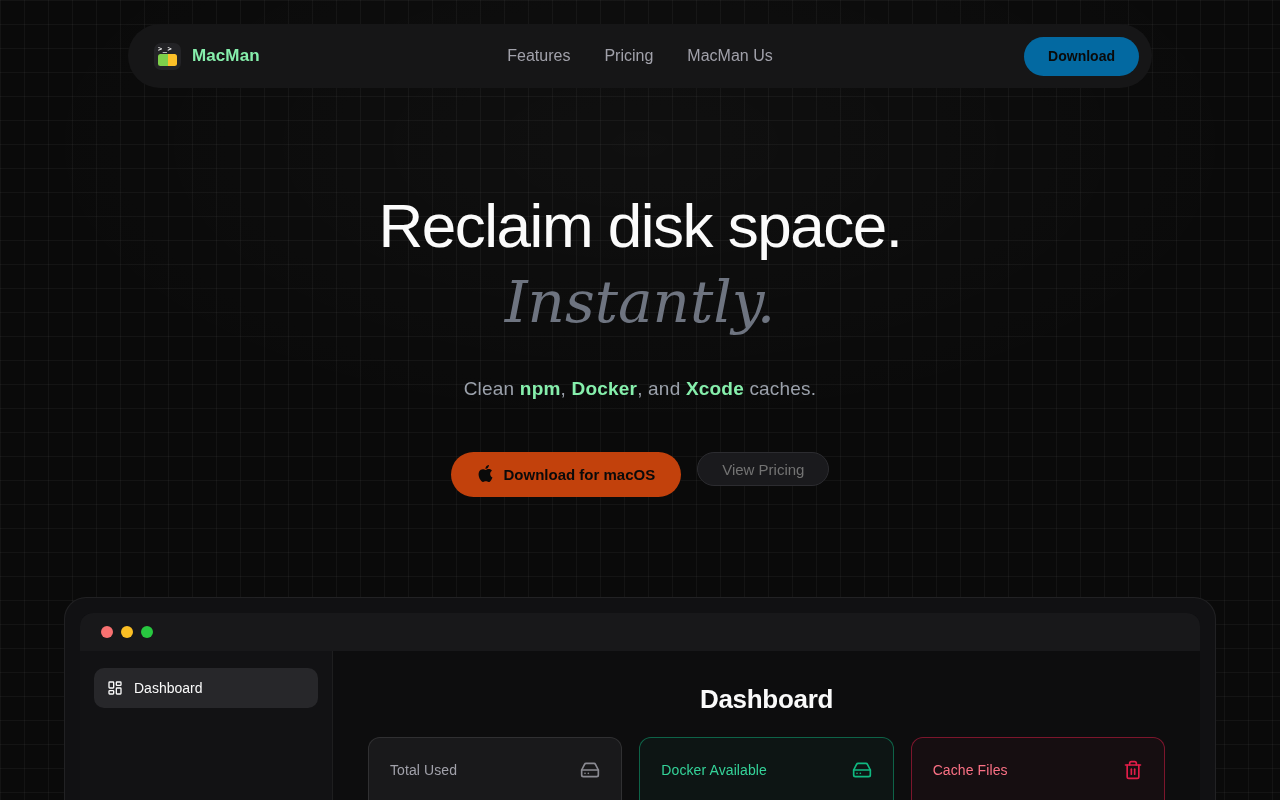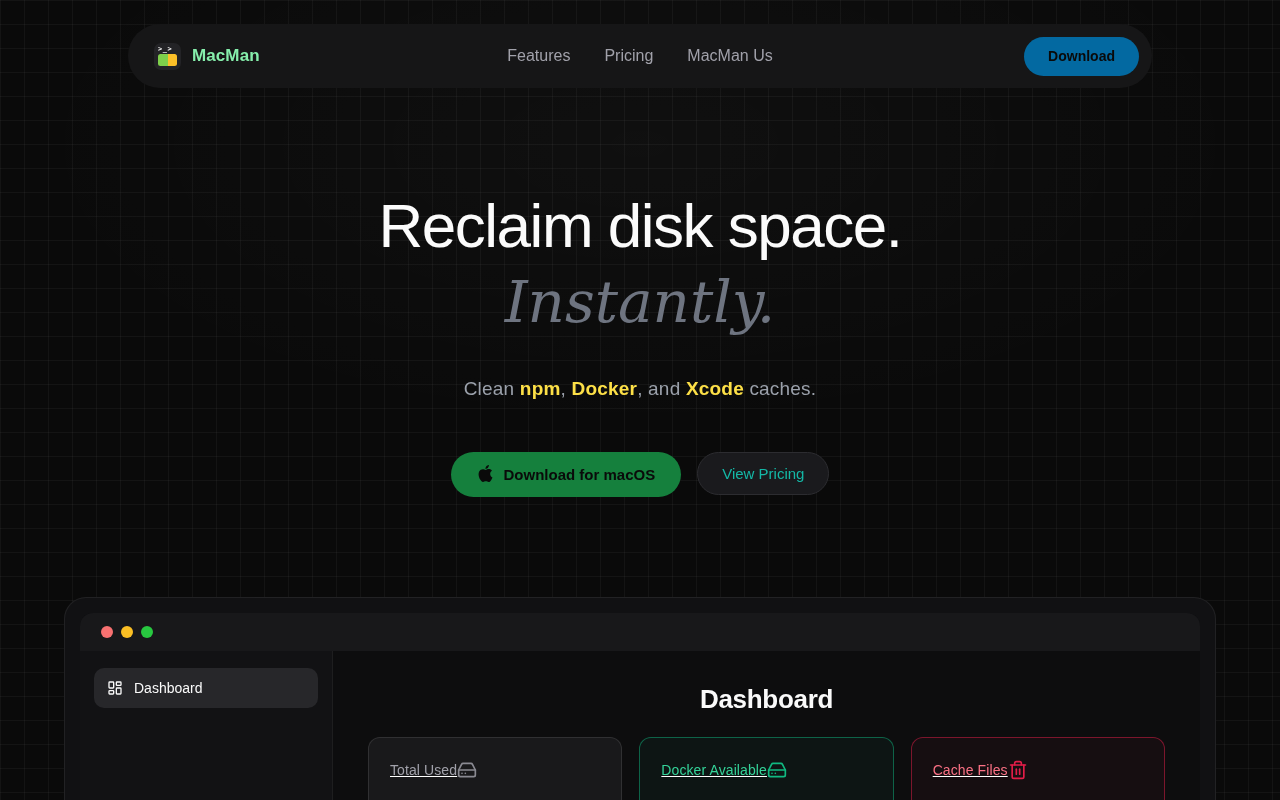"npm" .subtitle .strong { color: #fde047 -> #86efac }
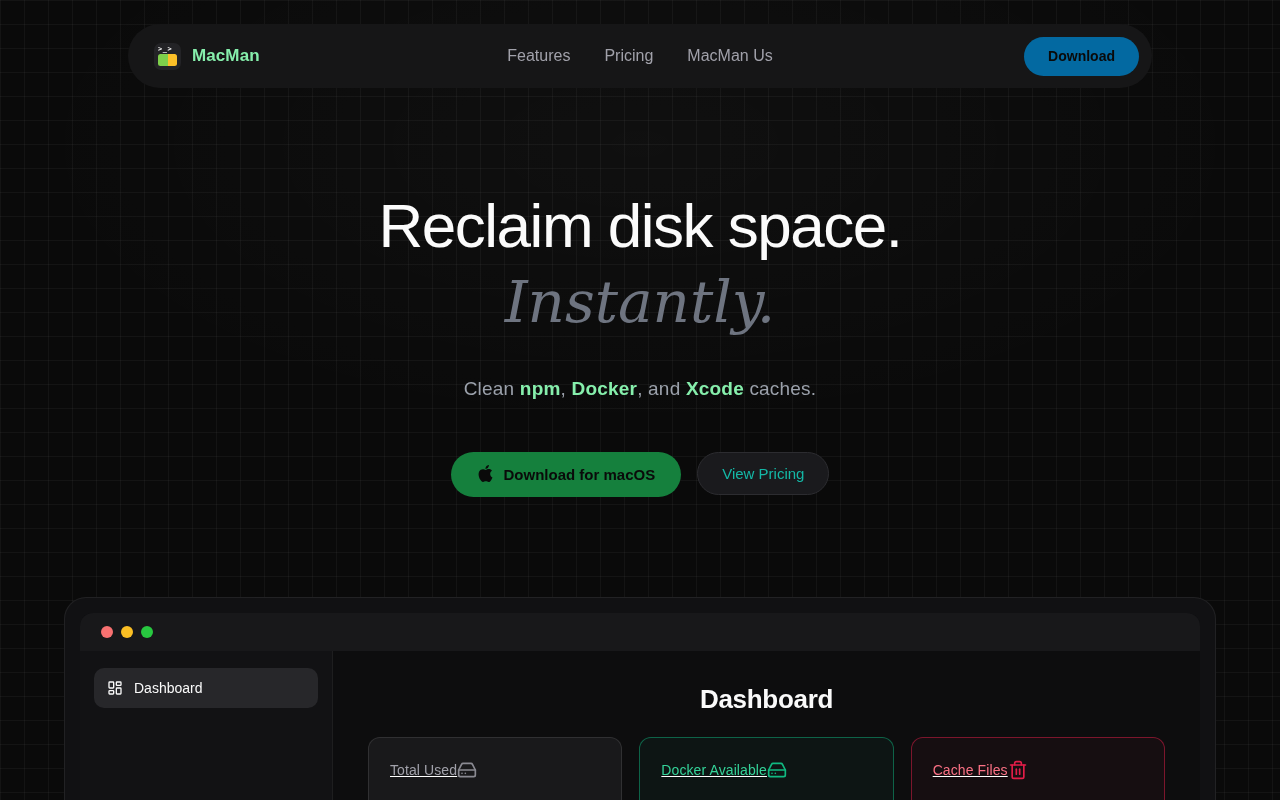"Download for macOS" .btn-primary { background: #15803d -> #c2410c }
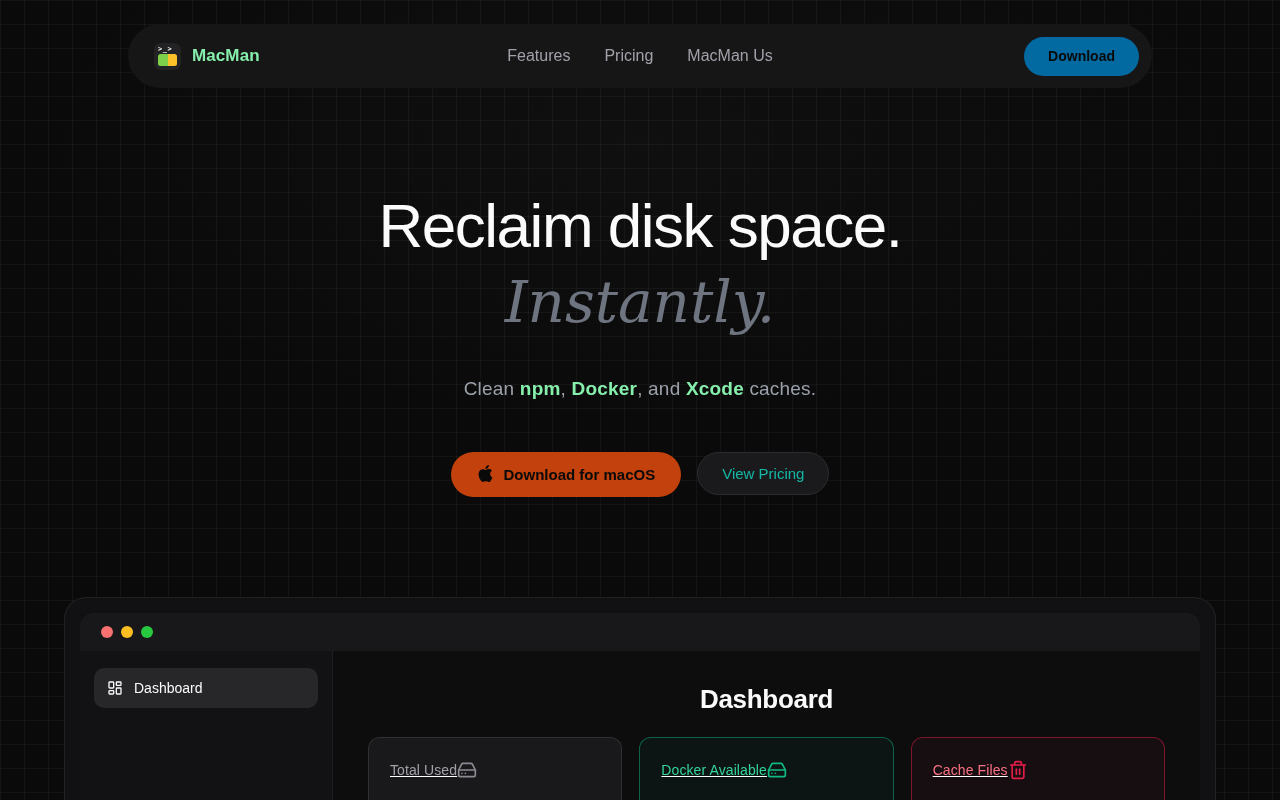"View Pricing" .btn-secondary { color: #14b8a6 -> #737373; height: 43px -> 34px }
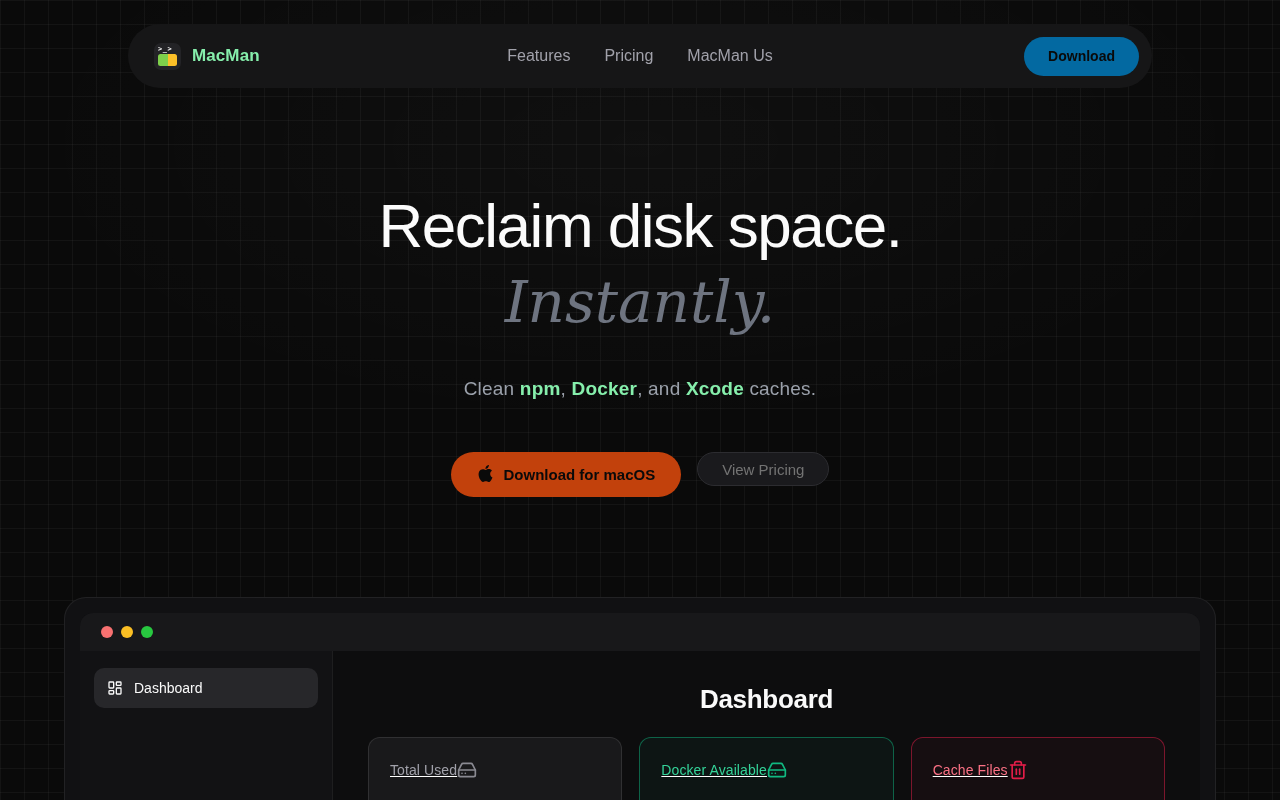"Total Used" .card-head { justify-content: flex-start -> space-between; text-decoration: underline -> none }
